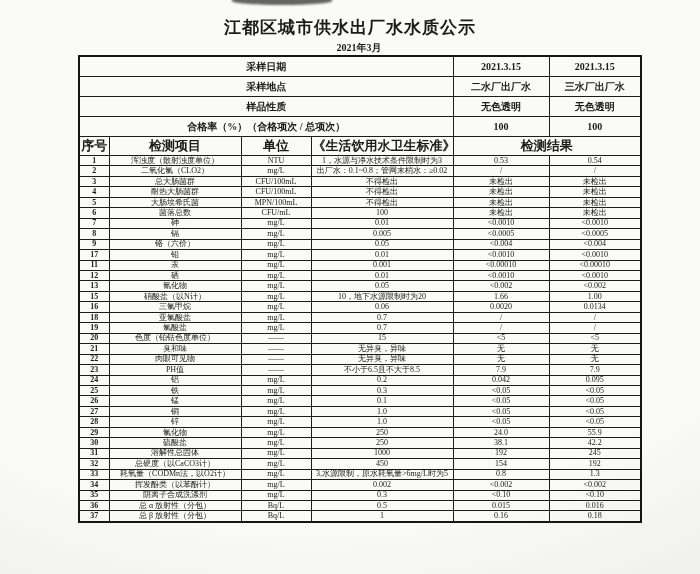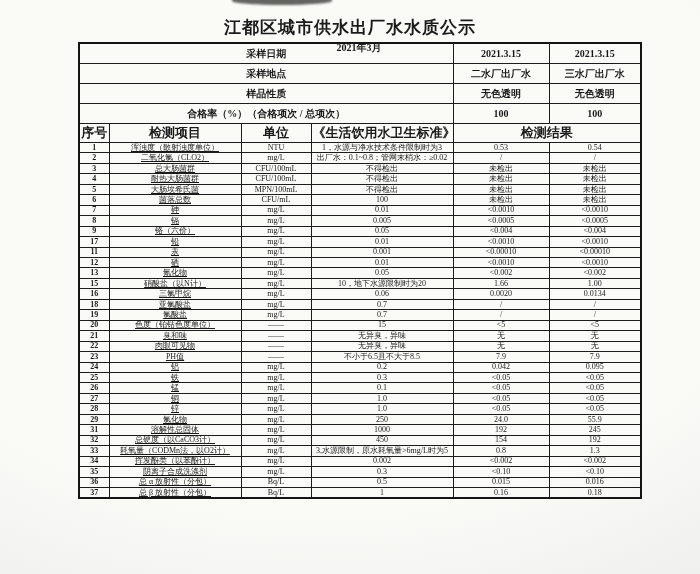"采样日期" table.report { top: 42px -> 55px }
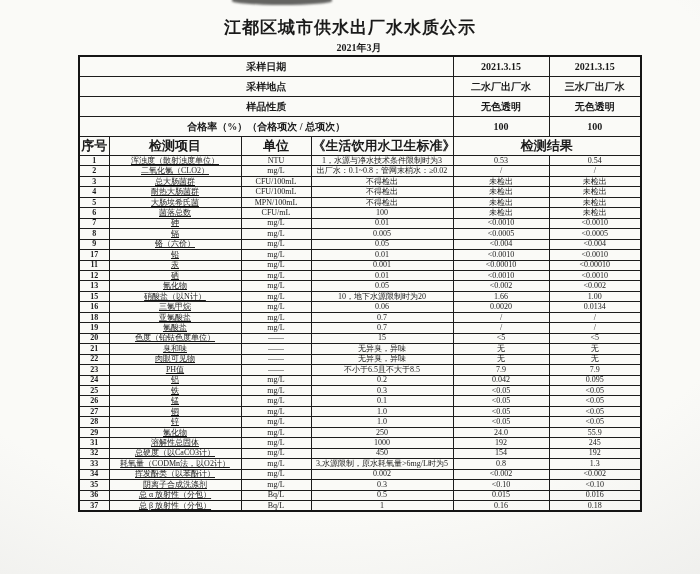"浑浊度（散射浊度单位）" td.c-item { text-decoration: underline -> none }
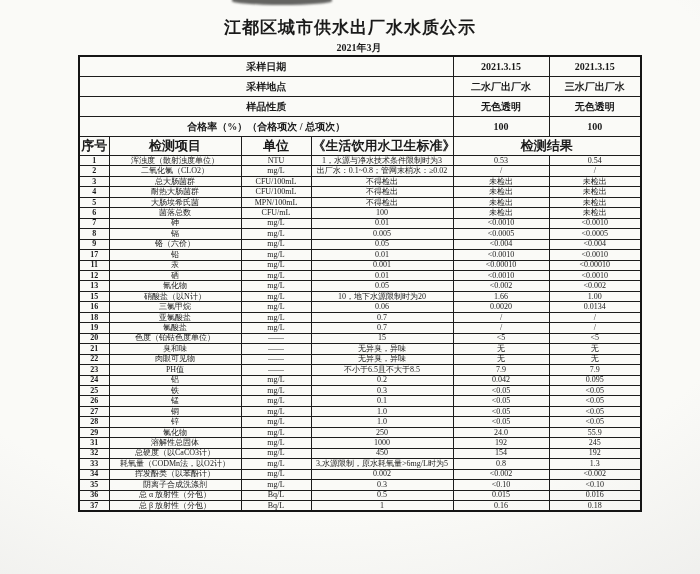"30" tr.data-row { html: none -> <tr> <td>30</td> <td>硫酸盐</td> <td>mg/L</td> <td>250</td> <td>38.1</td> <td>42.2</td> </tr> }
